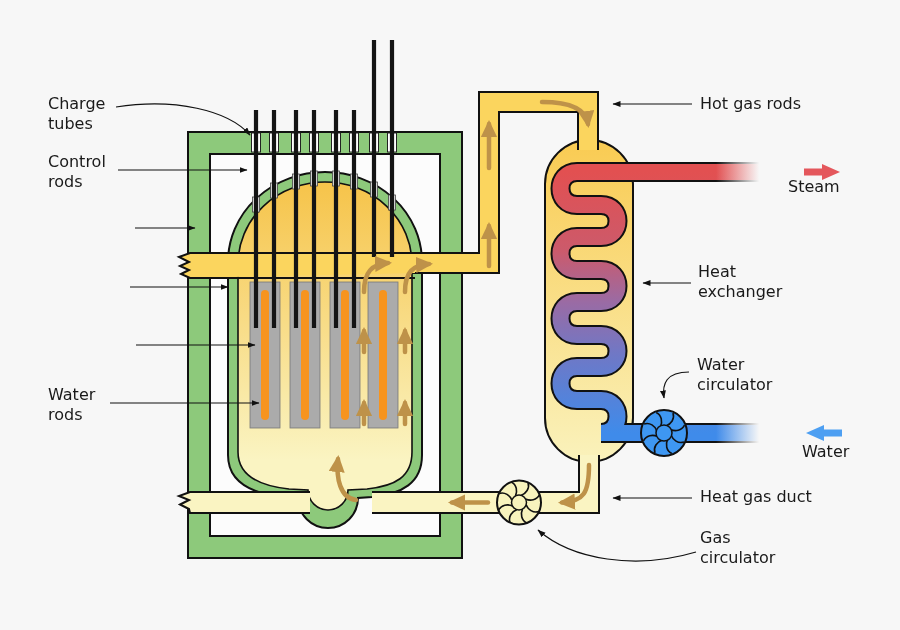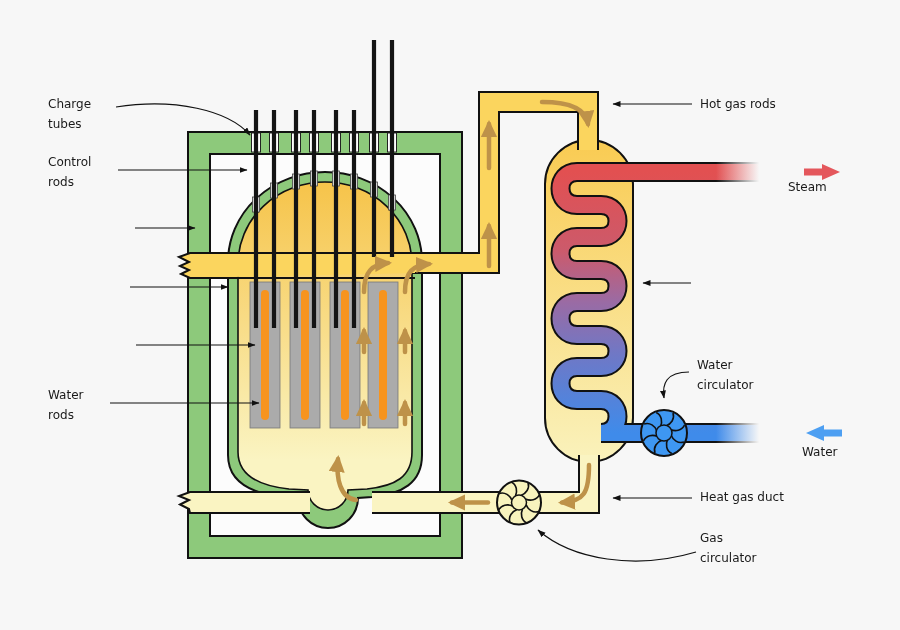"Charge" .lbl { font-size: 12px -> 16px }
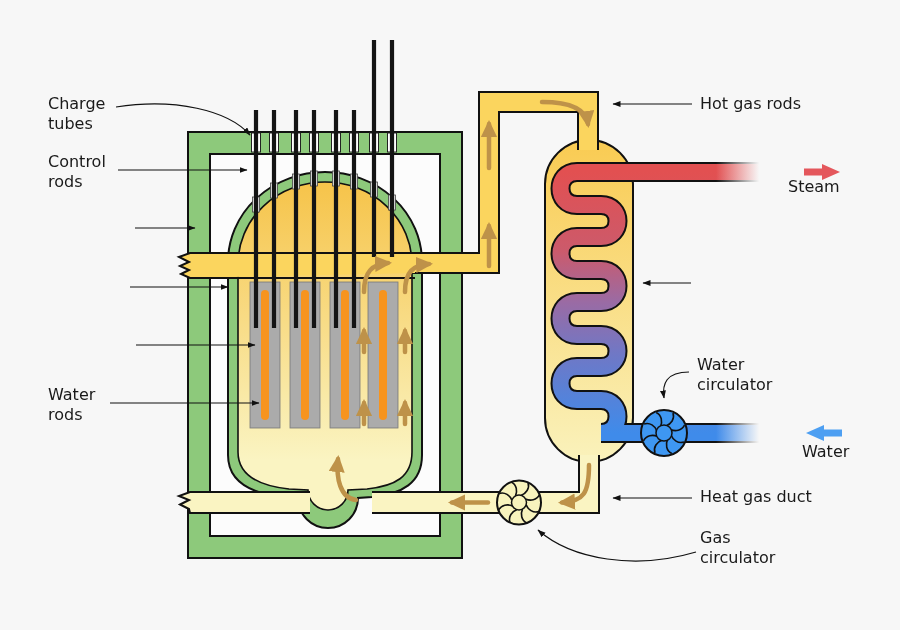"Heat" div.lbl { html: none -> <div><span>Heat</span><br><span>exchanger</span></div> }
